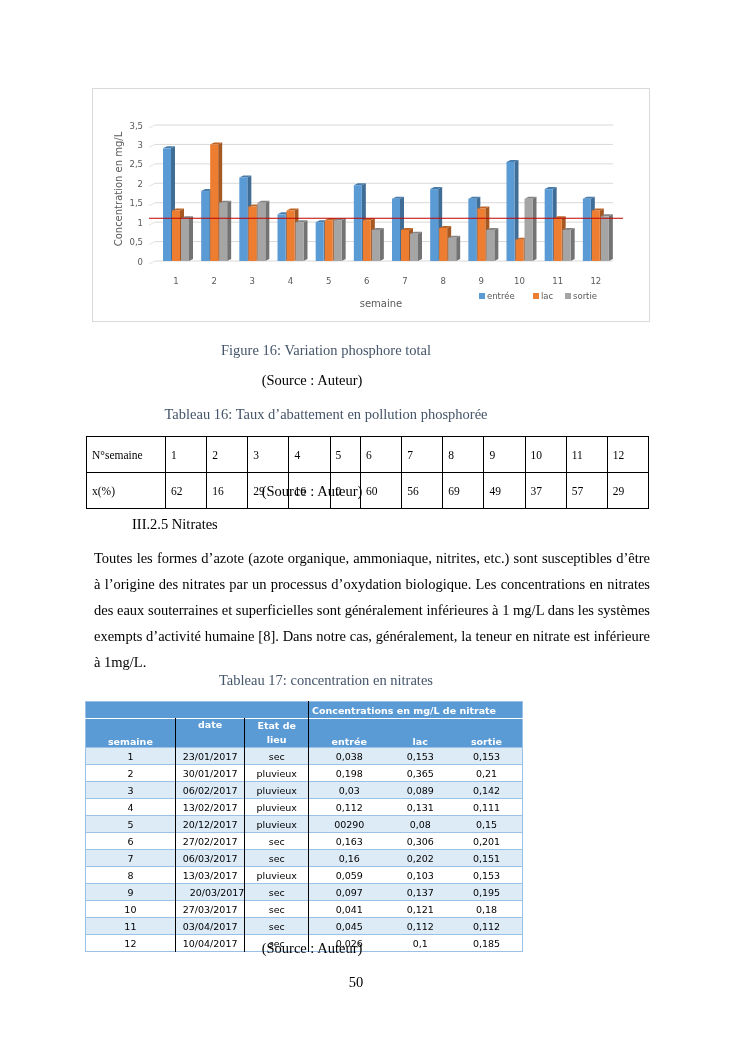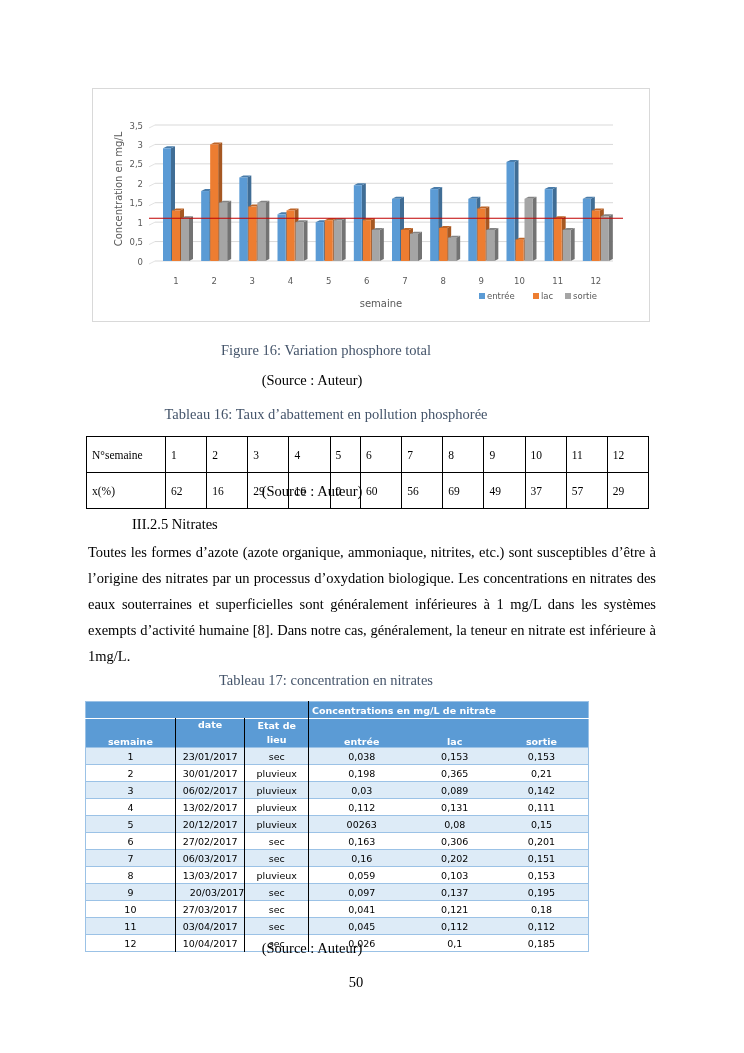"Toutes les formes d’azote (azote" .para p { margin: 0 -> 6px }
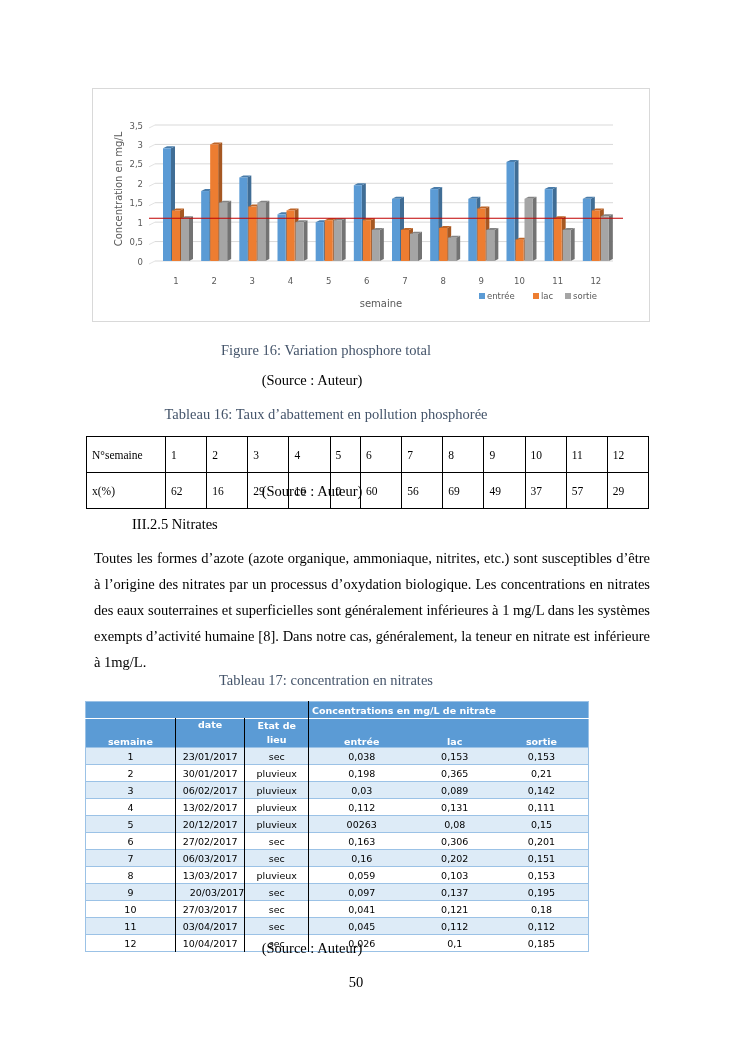"Concentrations en mg/L de nitrate" table.t17 { width: 504px -> 438px }
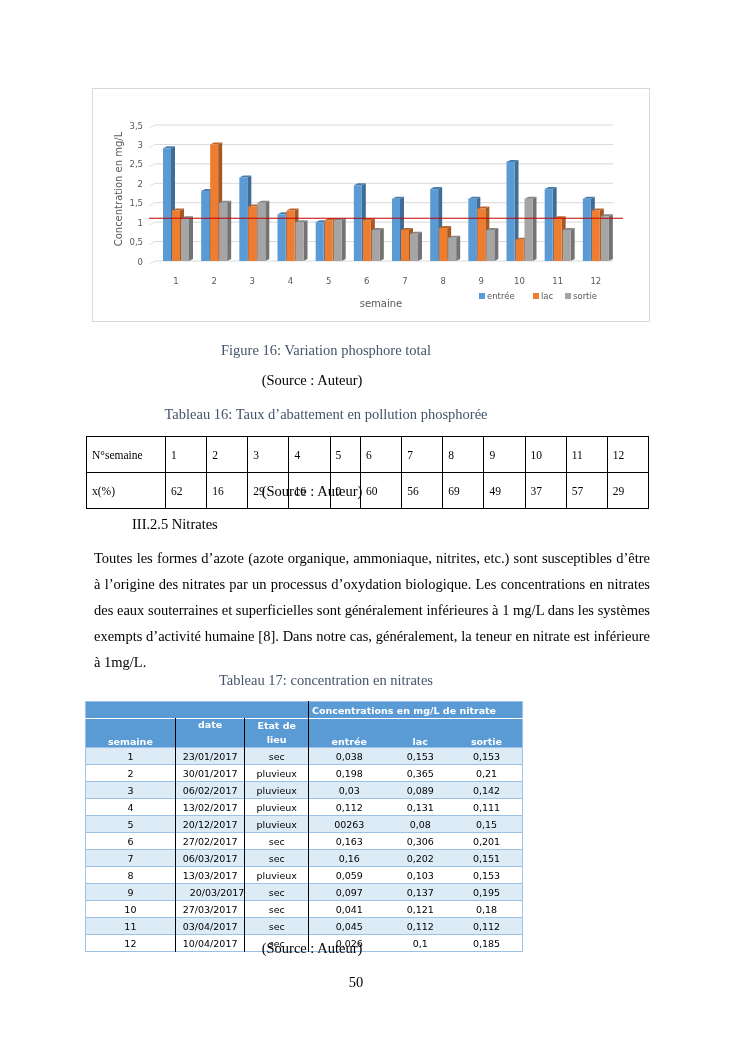"00263" td { text: 00263 -> 00290 }
